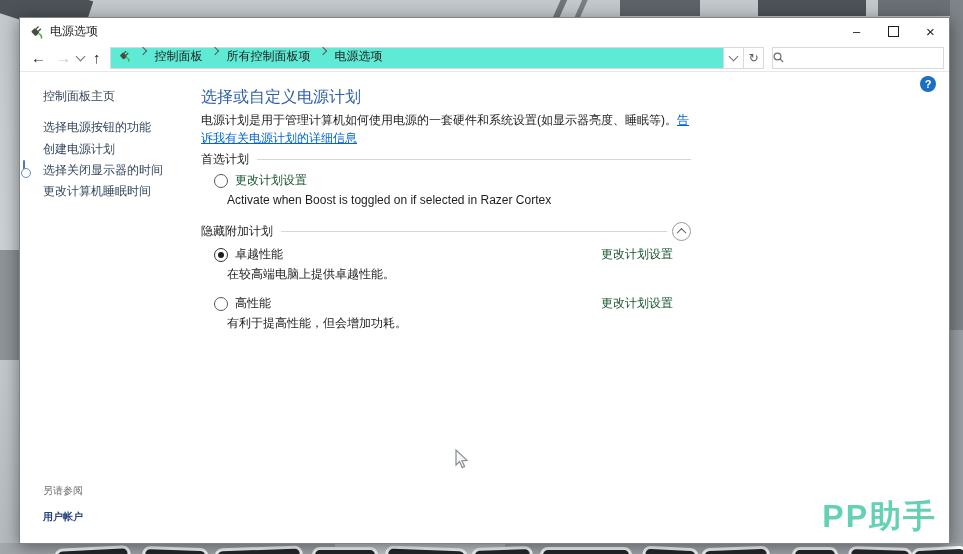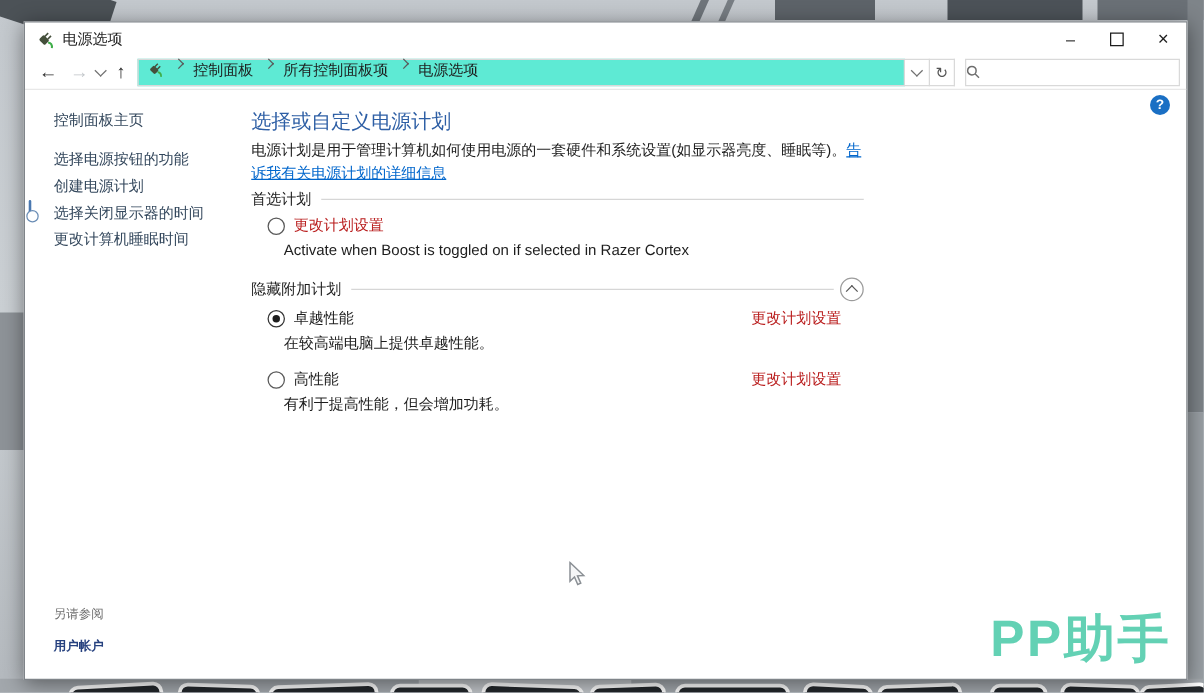"更改计划设置" .plan-settings { color: #b91c1c -> #14532d }
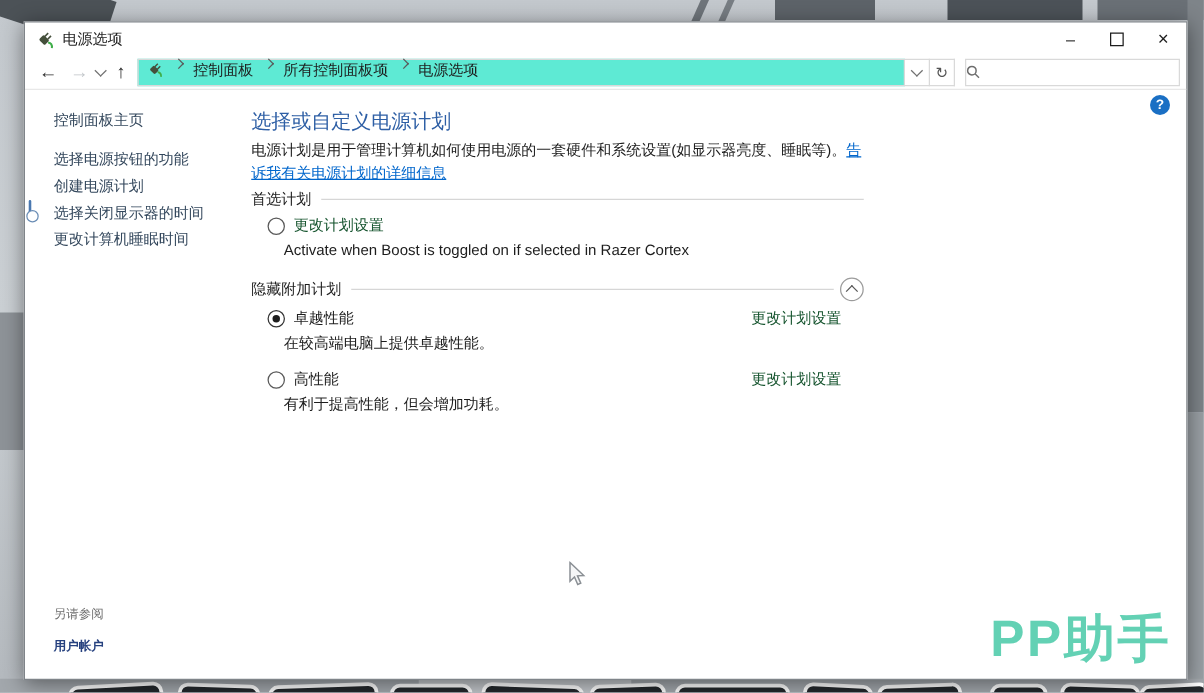"PP助手" .watermark { font-size: 41px -> 32px }
